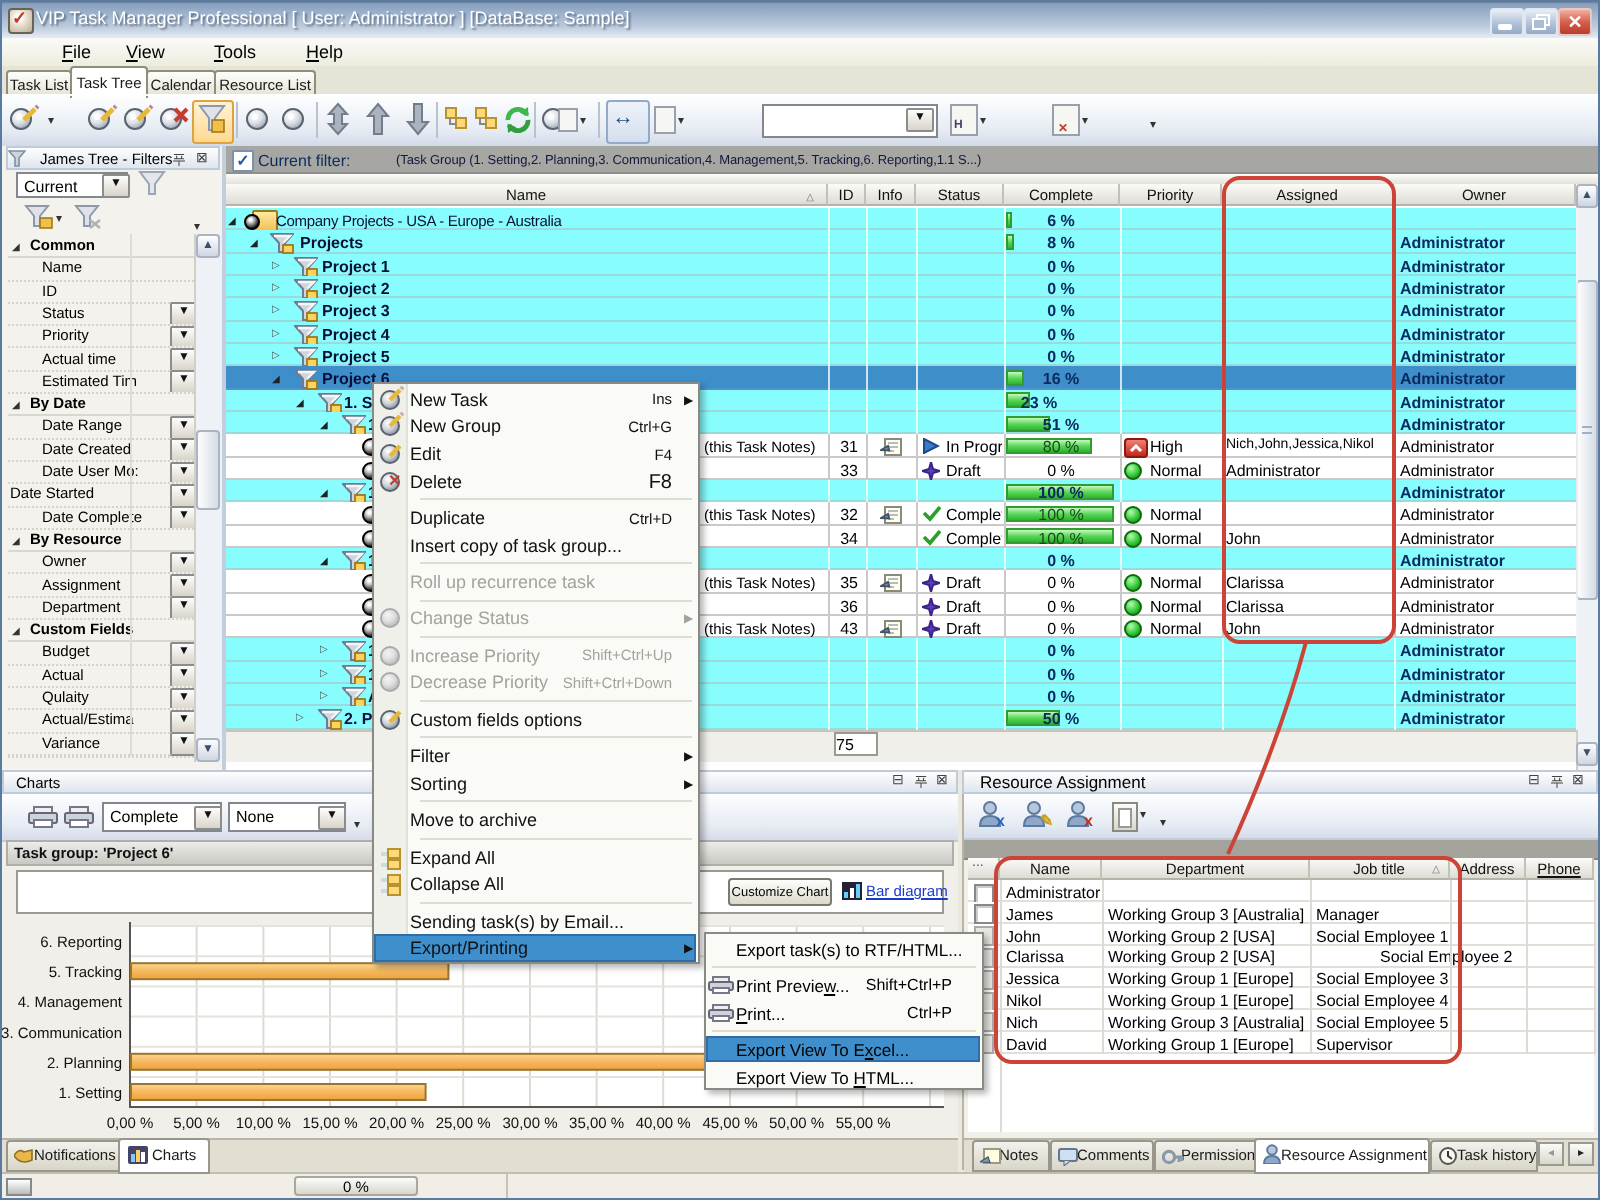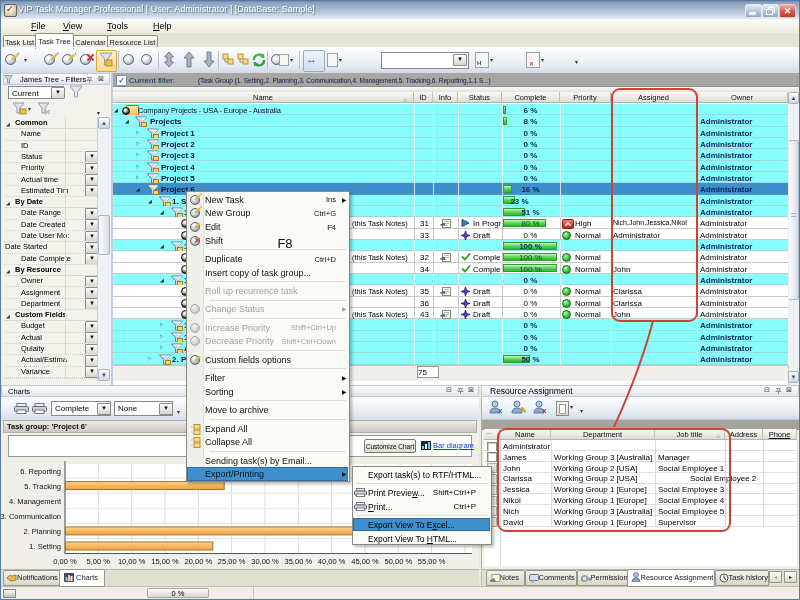"Shift" div.a { text: Shift -> Delete }
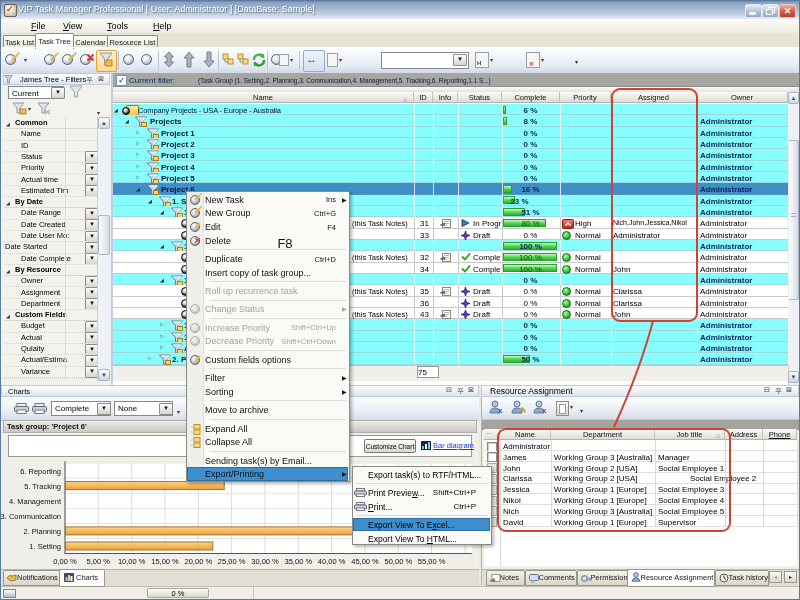"F8" div.a { font-size: 13px -> 10px; text-align: center -> right }
